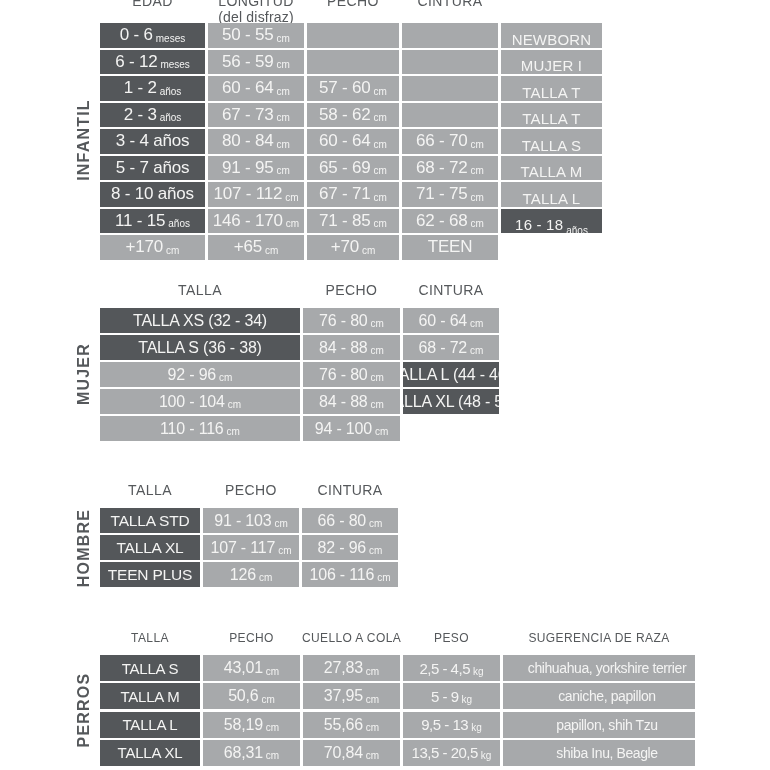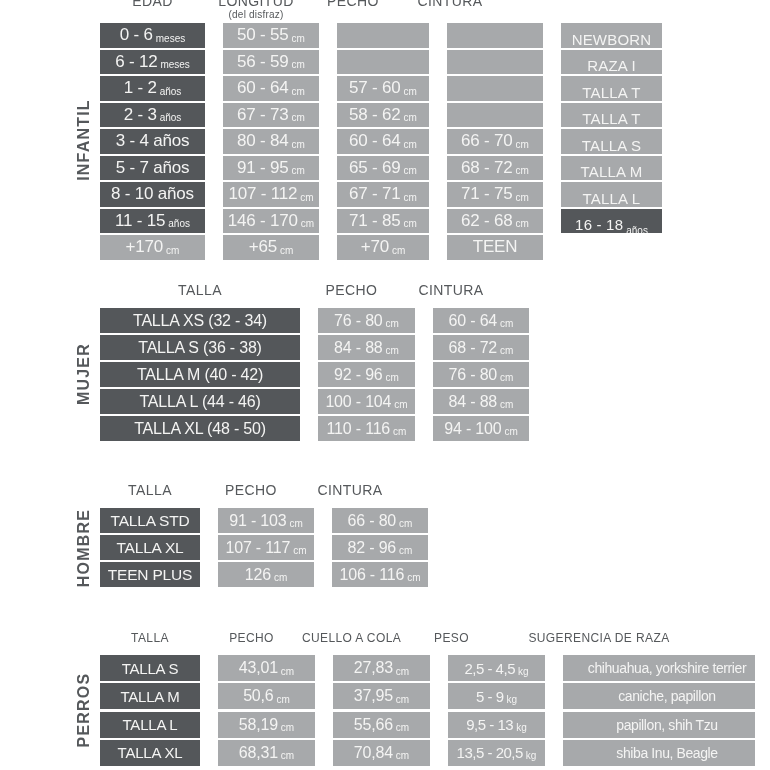"(del disfraz)" .hsub { font-size: 10px -> 14px }
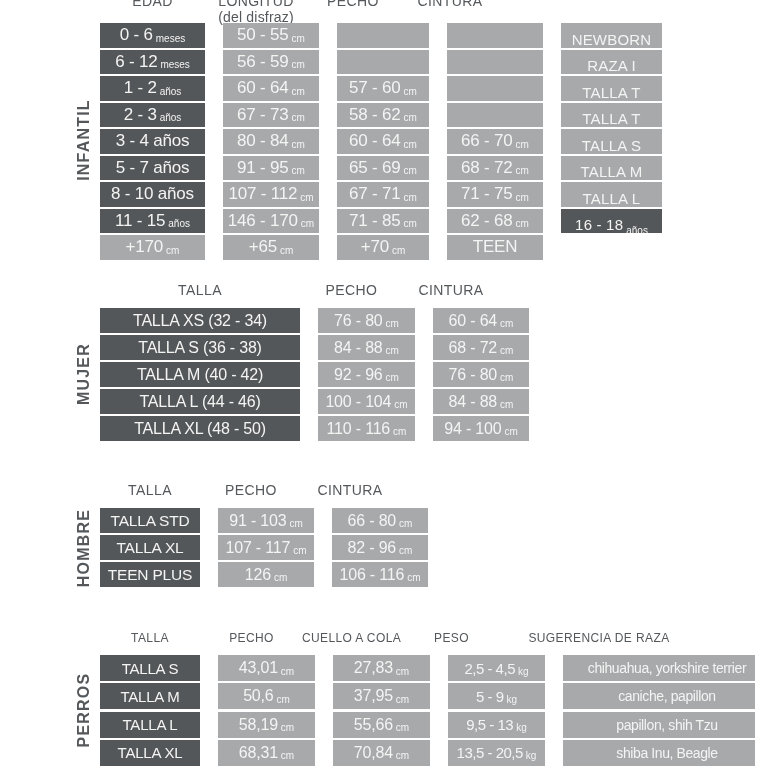"0 - 6" .tbody { column-gap: 18px -> 3px }
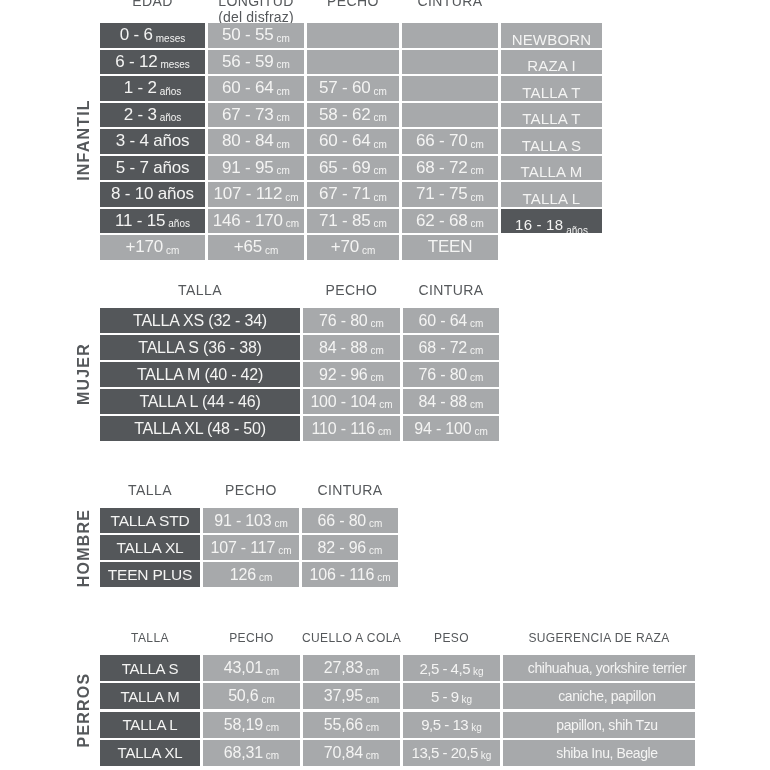"RAZA I" span.val { text: RAZA -> MUJER }
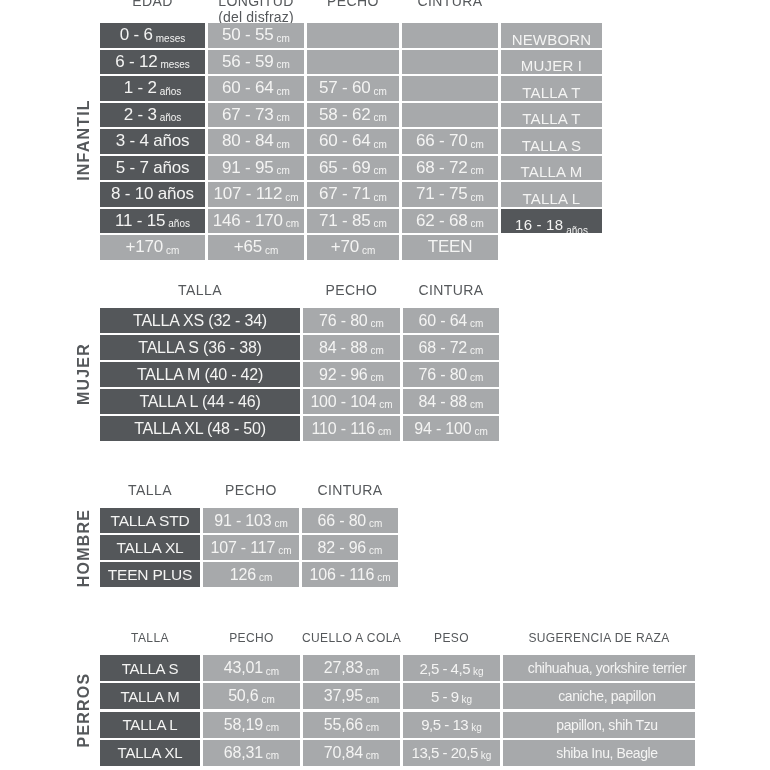"TALLA M (40 - 42)" div.cell { html: <div> <span>TALLA M (40 - 42)</span> </div> -> none }
